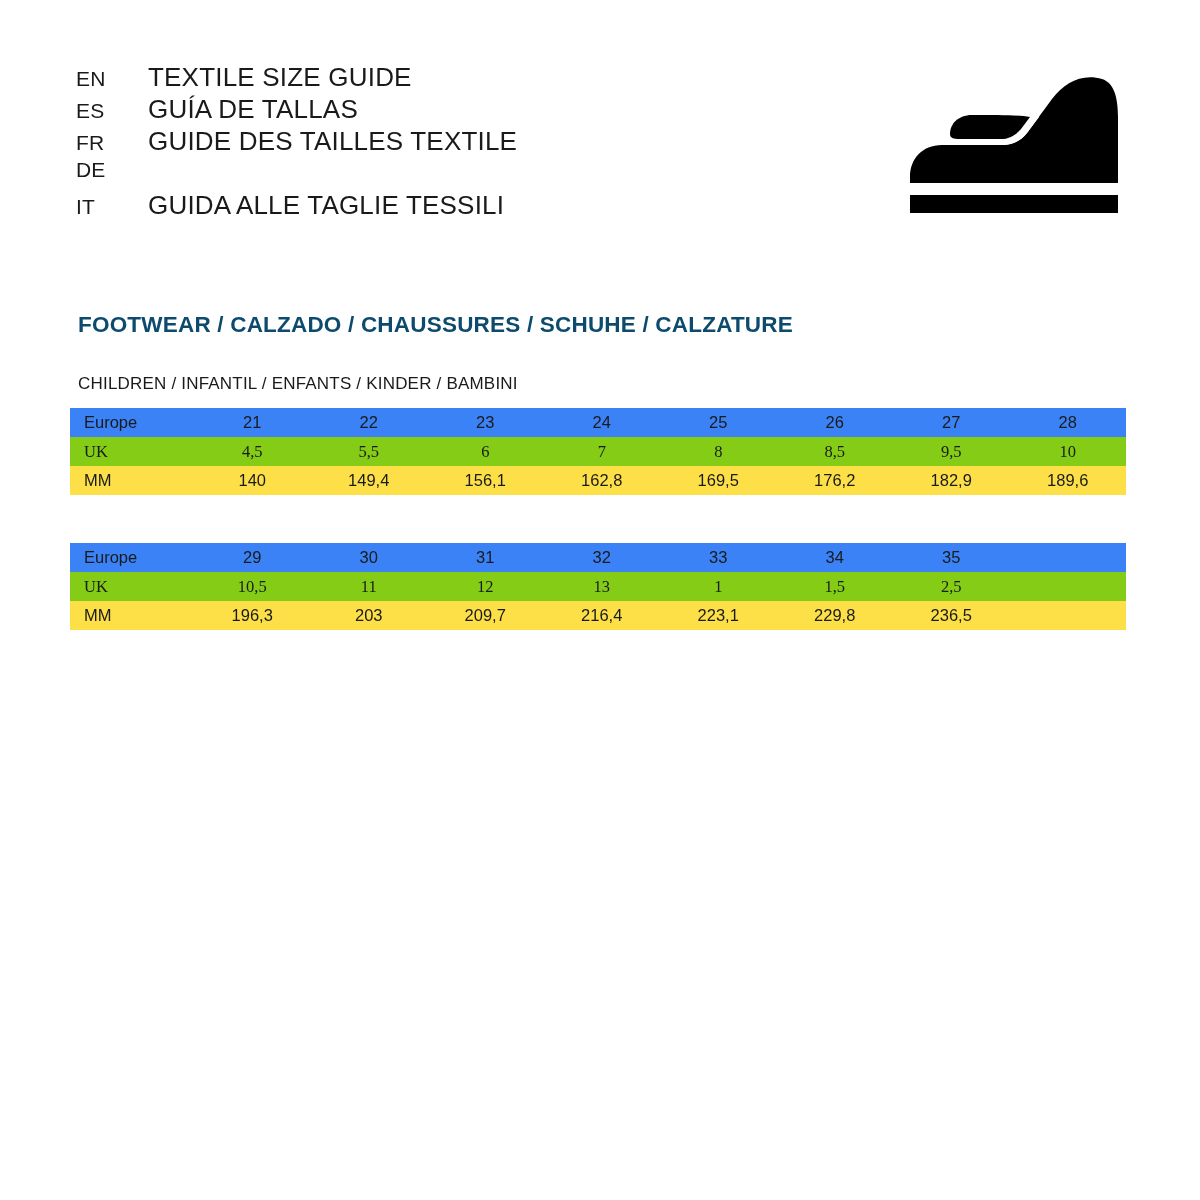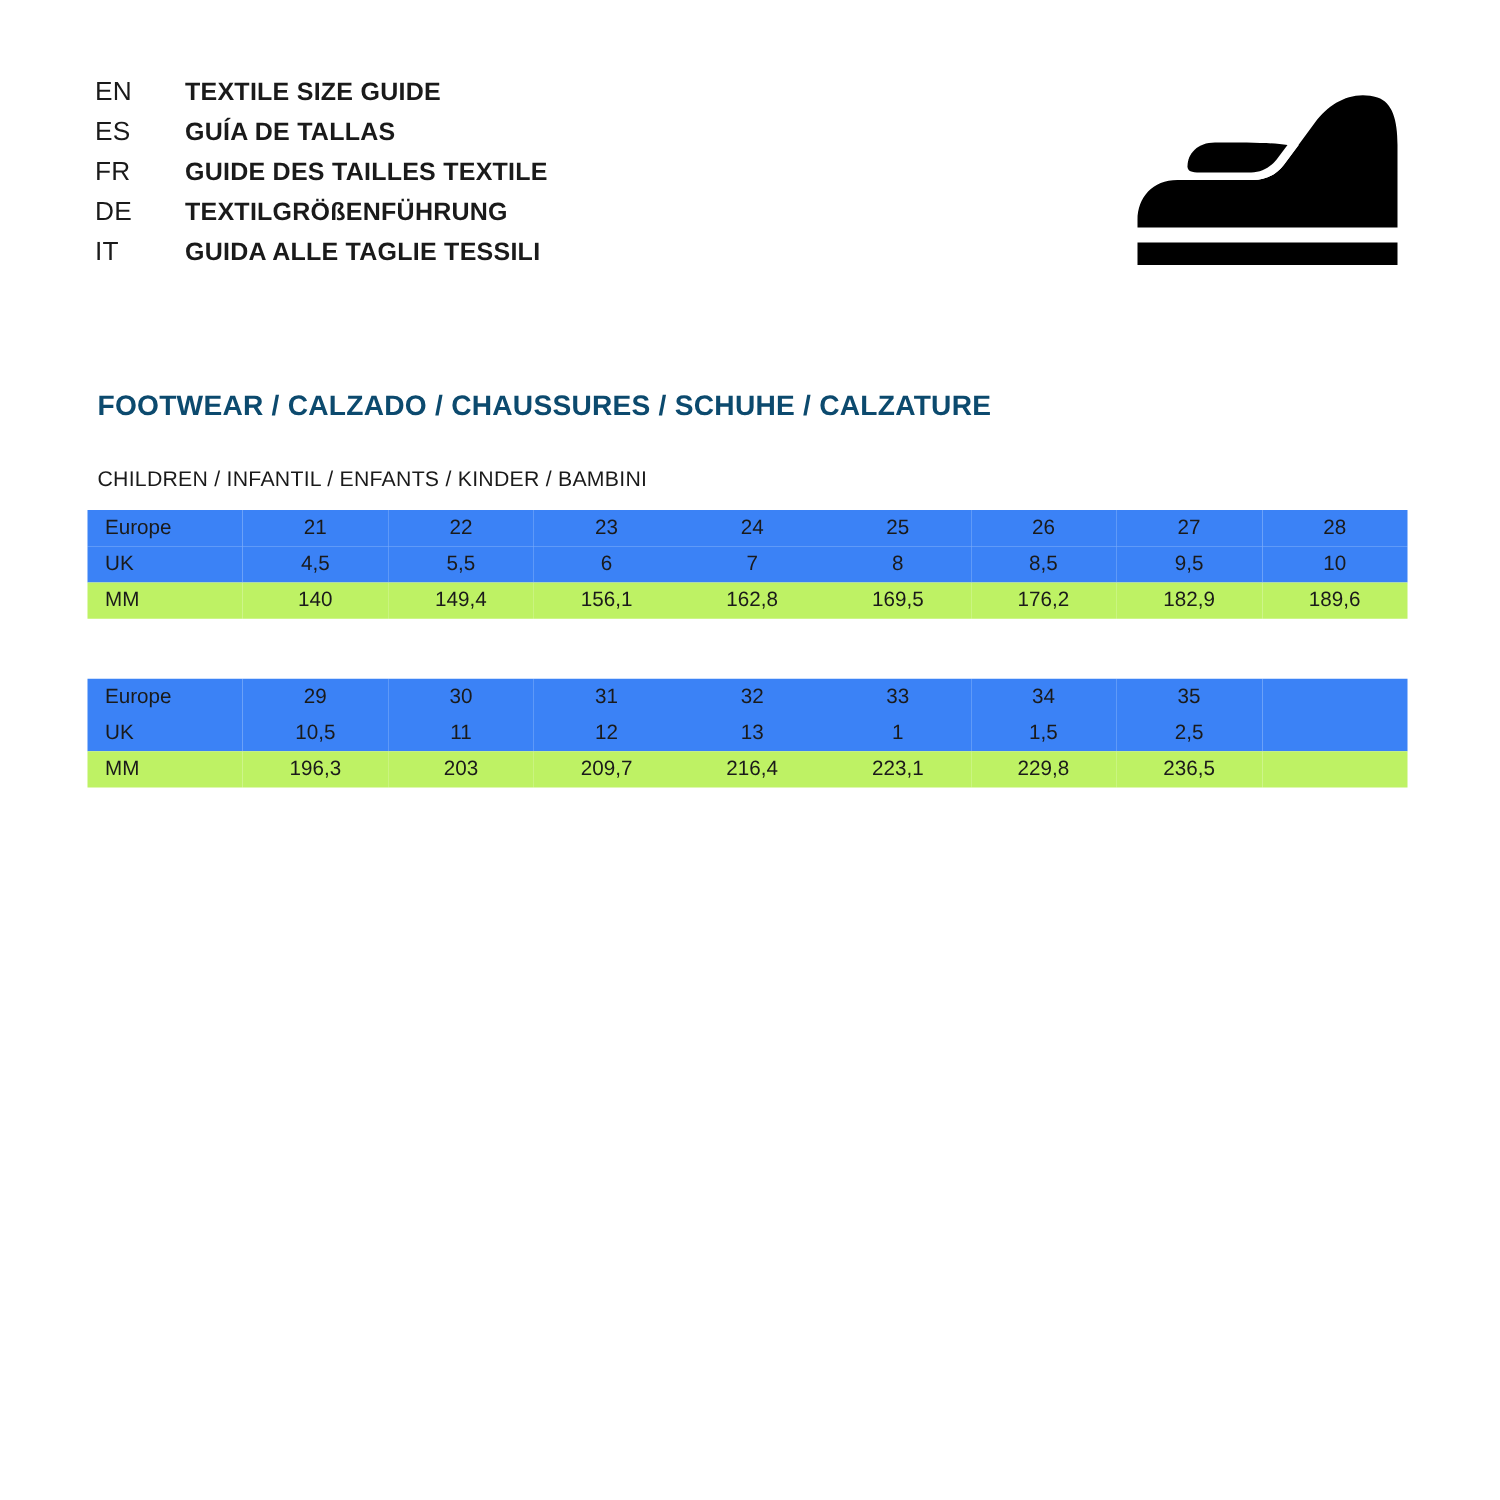"TEXTILE SIZE GUIDE" .lang-text { font-size: 20px -> 26px; font-weight: 700 -> 400 }
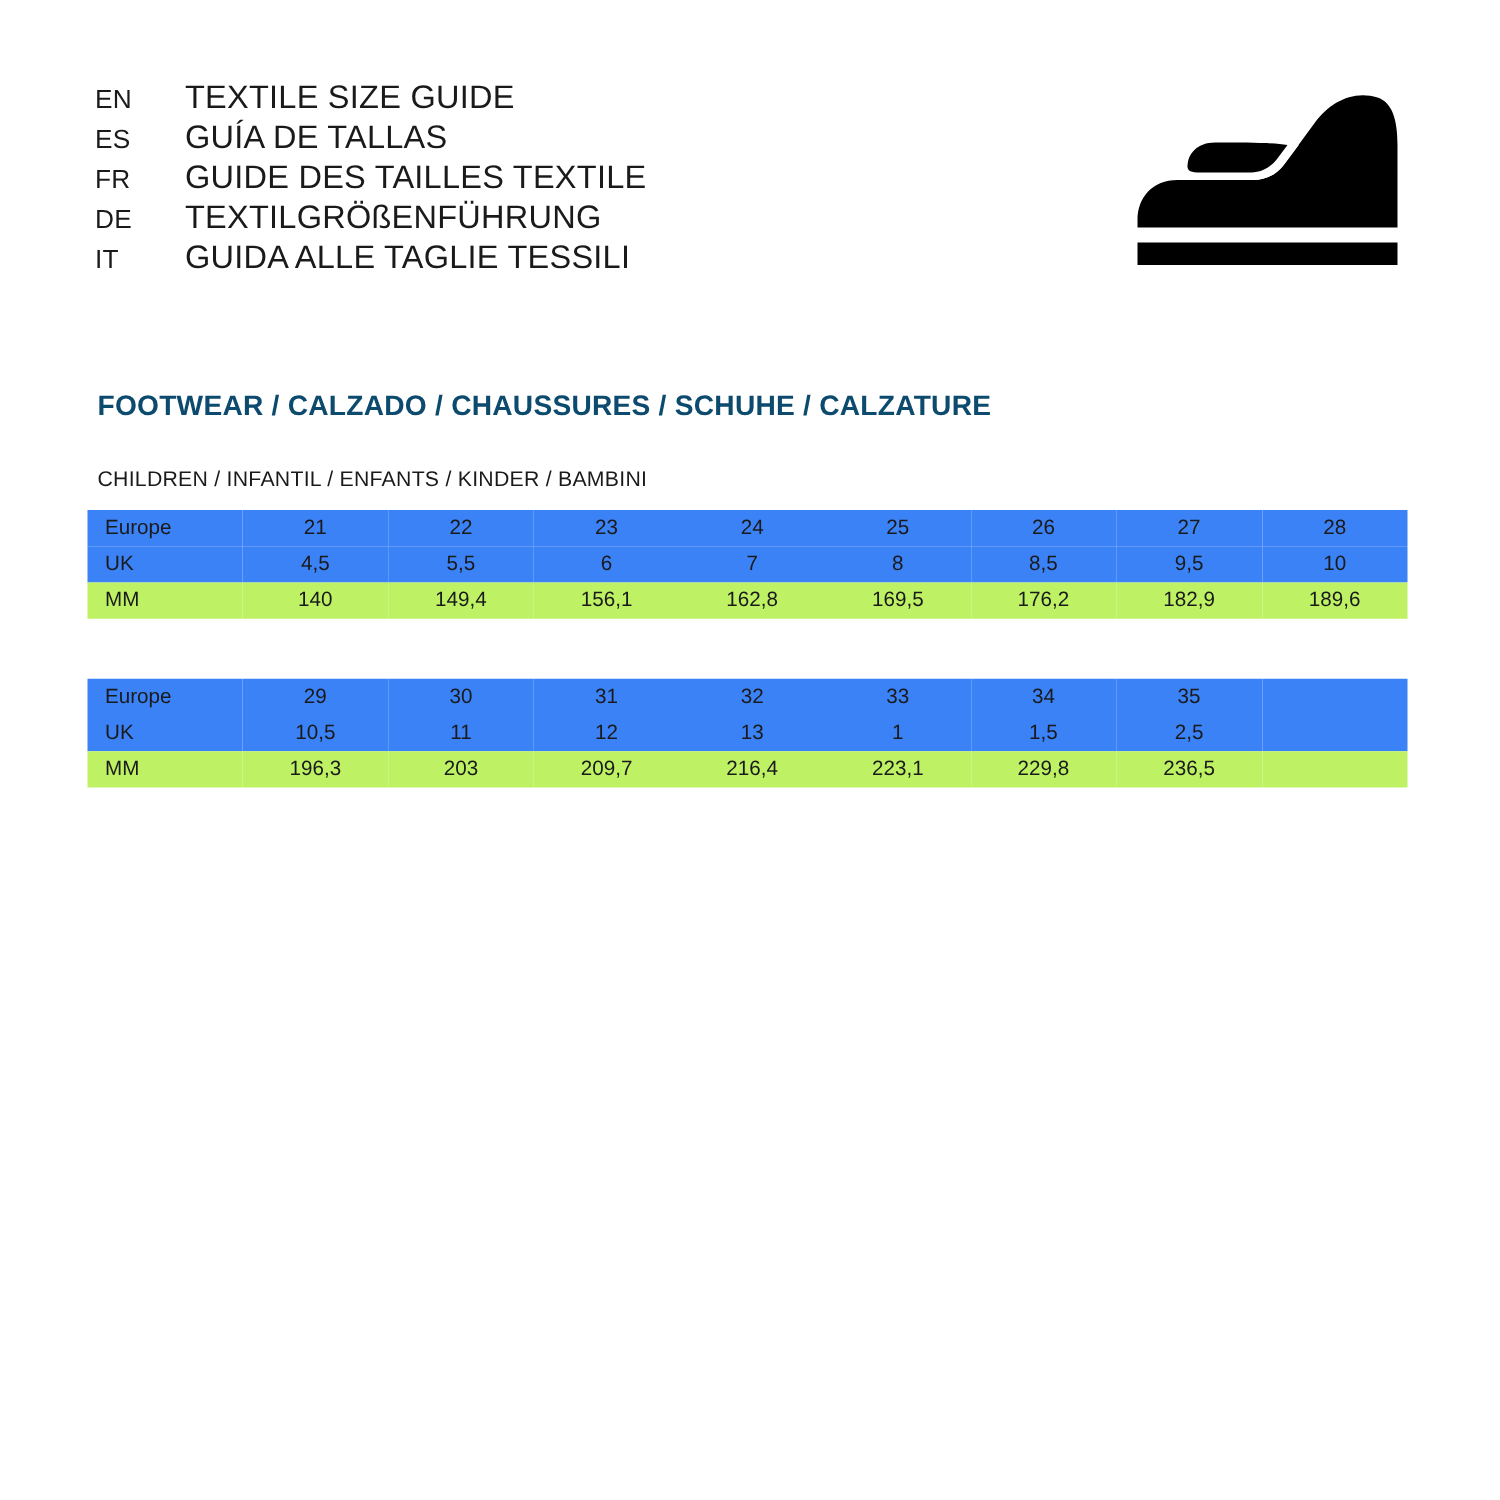"TEXTILGRÖßENFÜHRUNG" span.lang-text { html: <span>TEXTILGRÖßENFÜHRUNG</span> -> none }
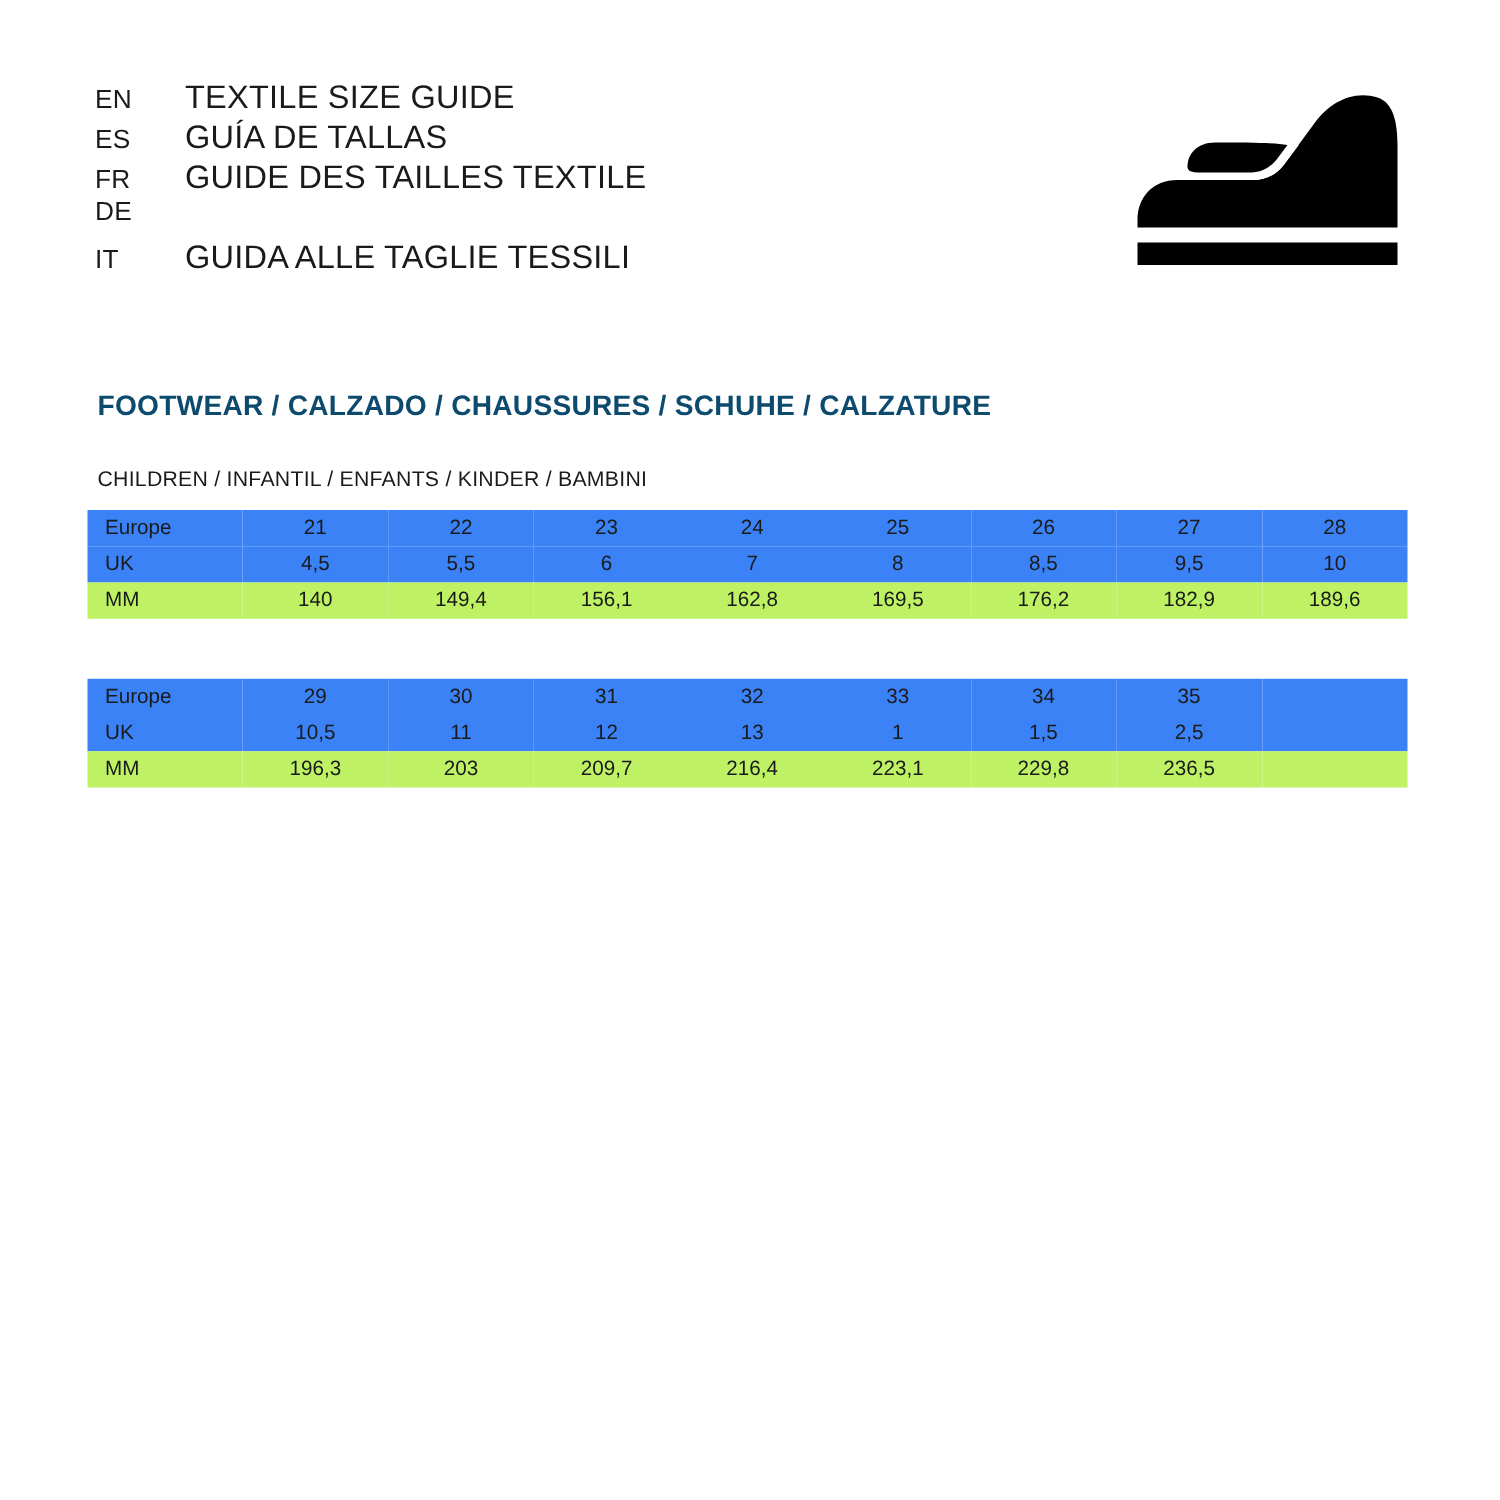"UK" tr.row-odd td { background: #3b82f6 -> #84cc16; font-family: none -> Liberation Serif, serif }
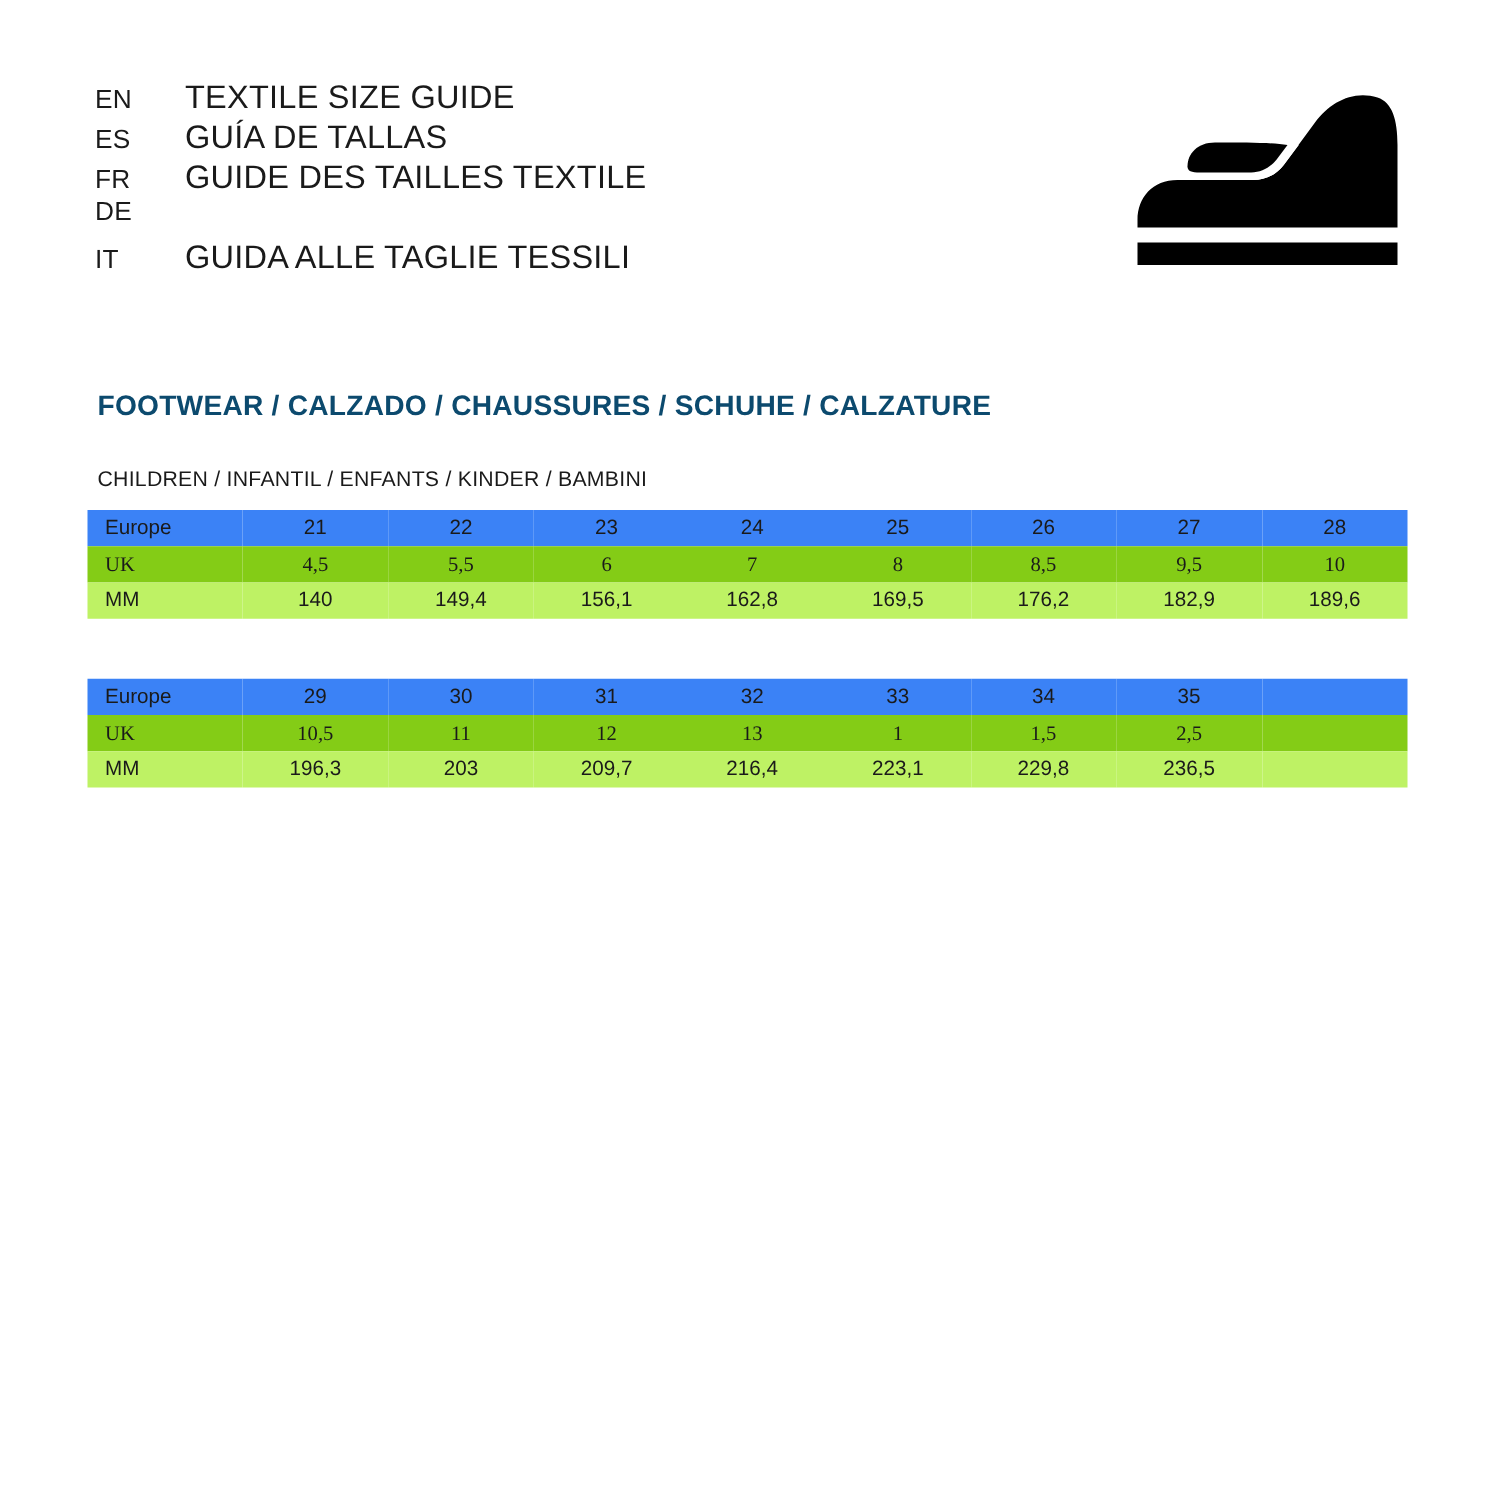"MM" tr.row-even td { background: #bef264 -> #fde047 }
